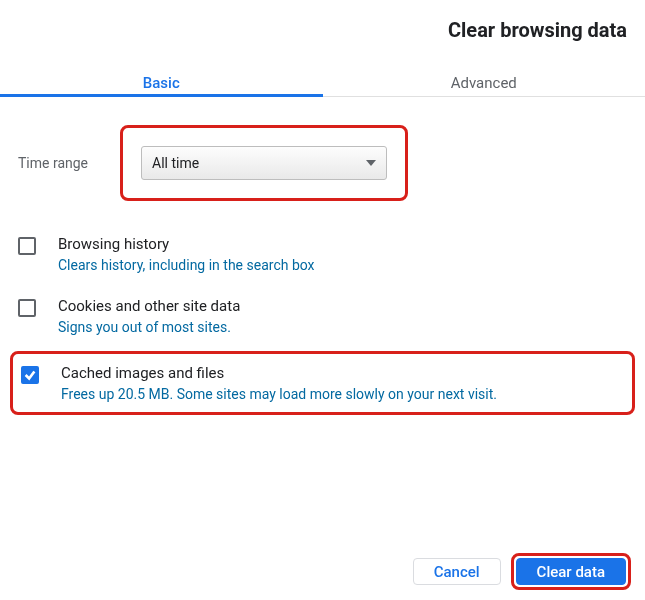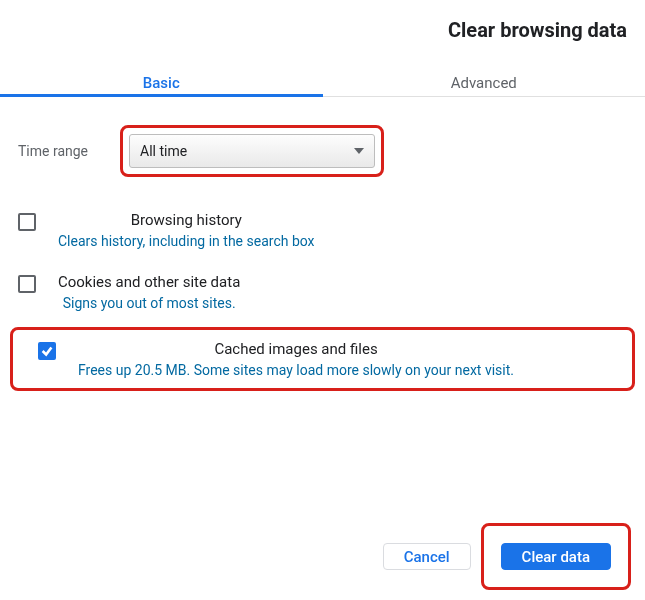"All time" .select-wrap { padding: 6px -> 18px }
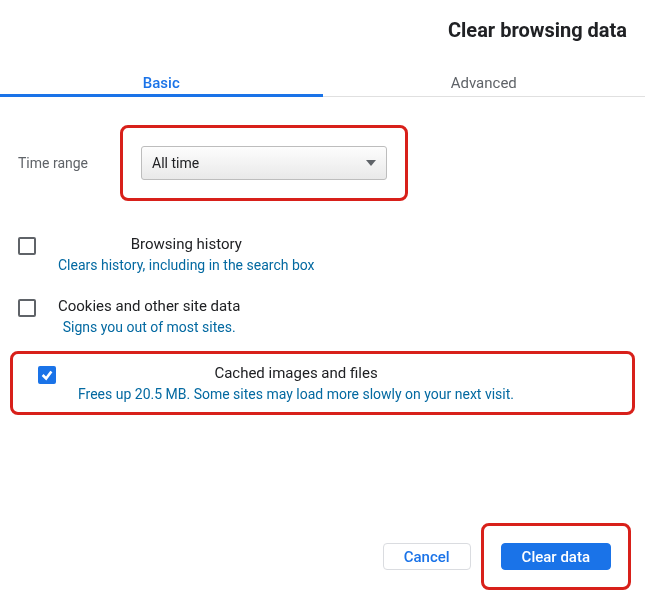"Browsing history" .options { text-align: center -> none }
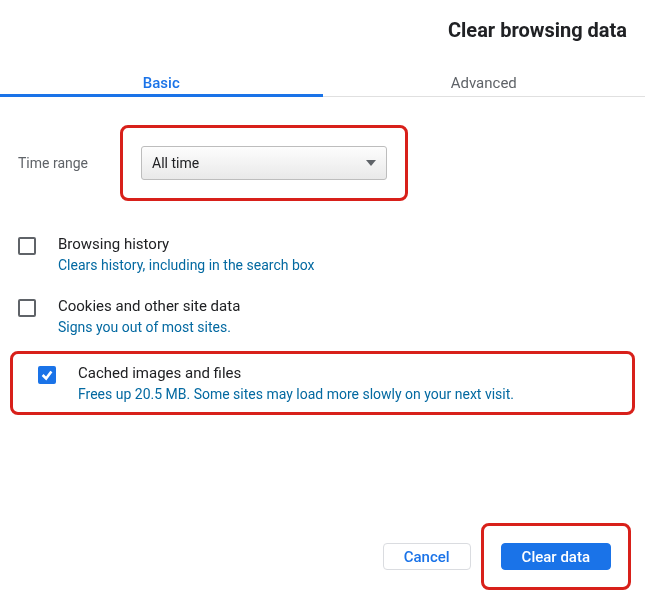"Cached images and files" .option-highlight { padding: 10px 25px -> 10px 8px }
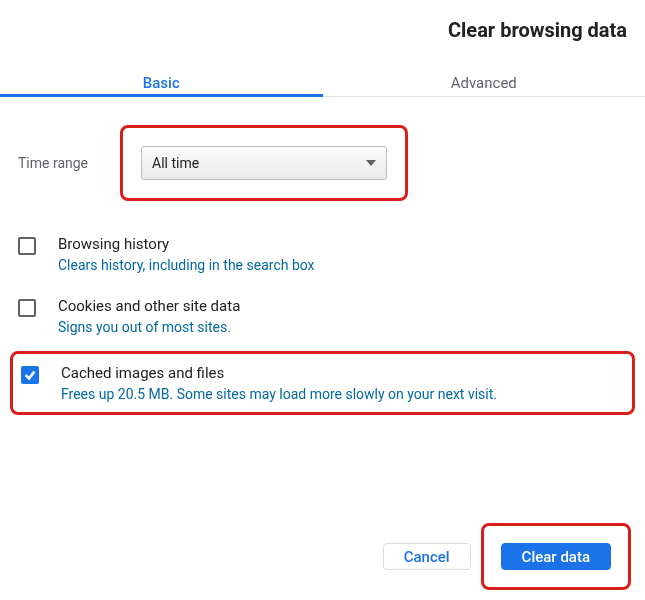"Clear data" .btn-primary-wrap { padding: 17px -> 2px }
